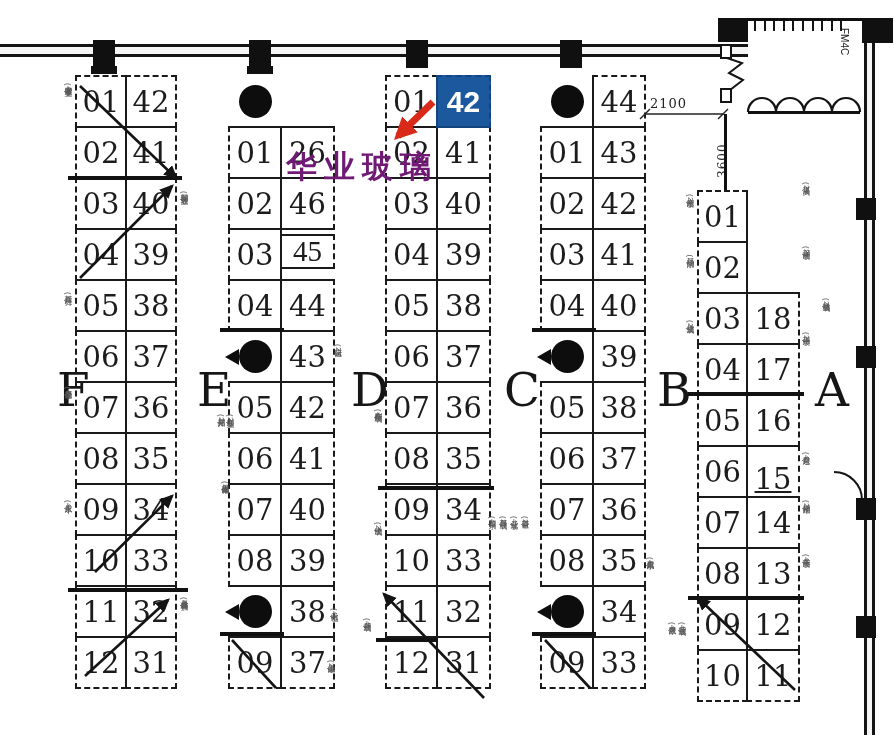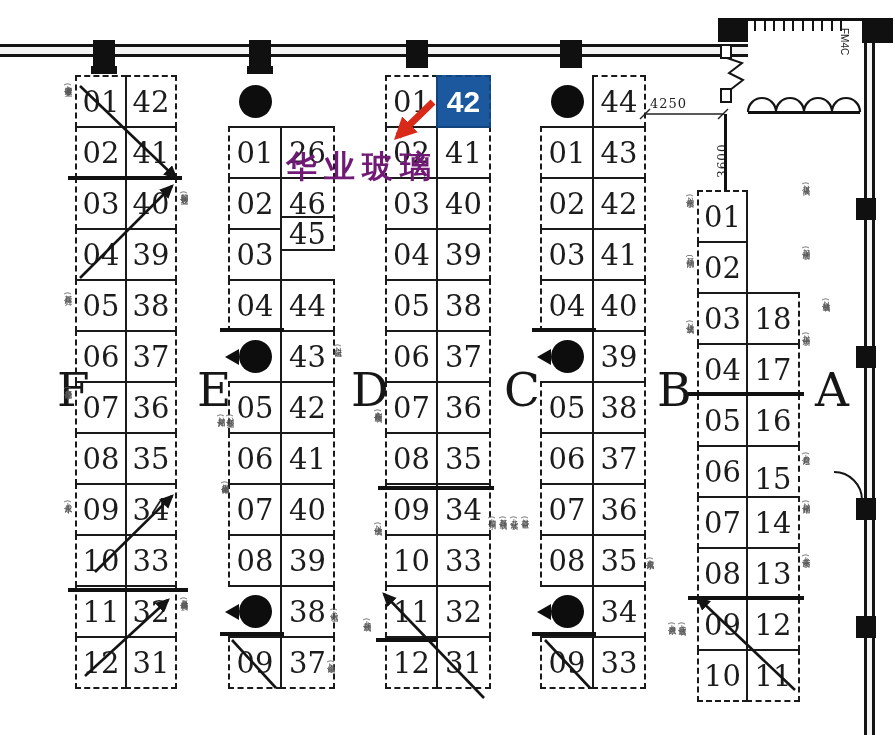"4250" div.dim4250 { text: 4250 -> 2100 }
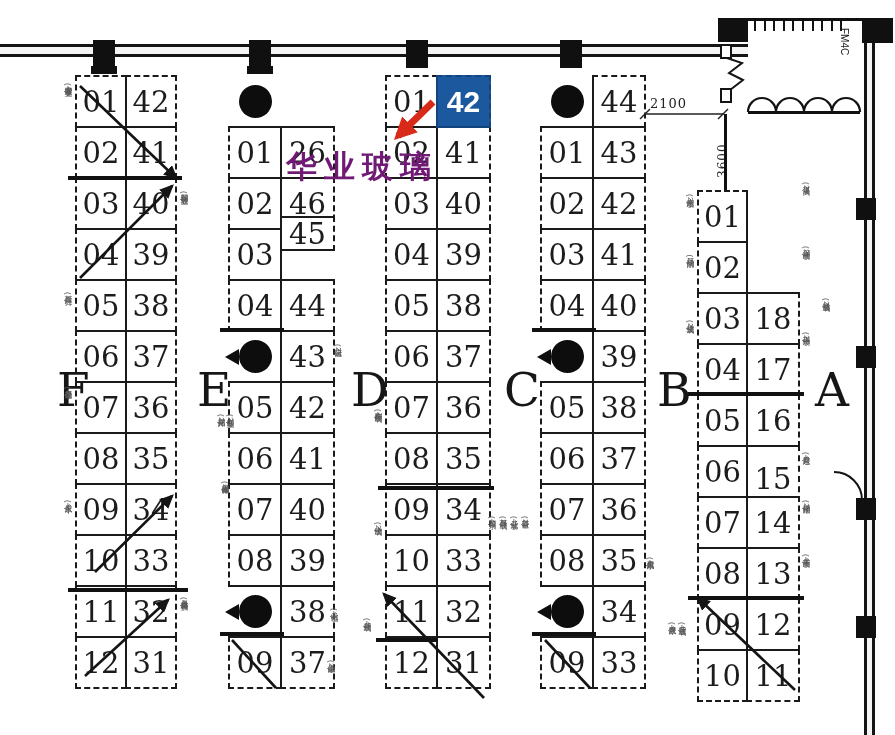"45" div.cell { font-family: none -> Liberation Serif, serif; top: 216px -> 234px }
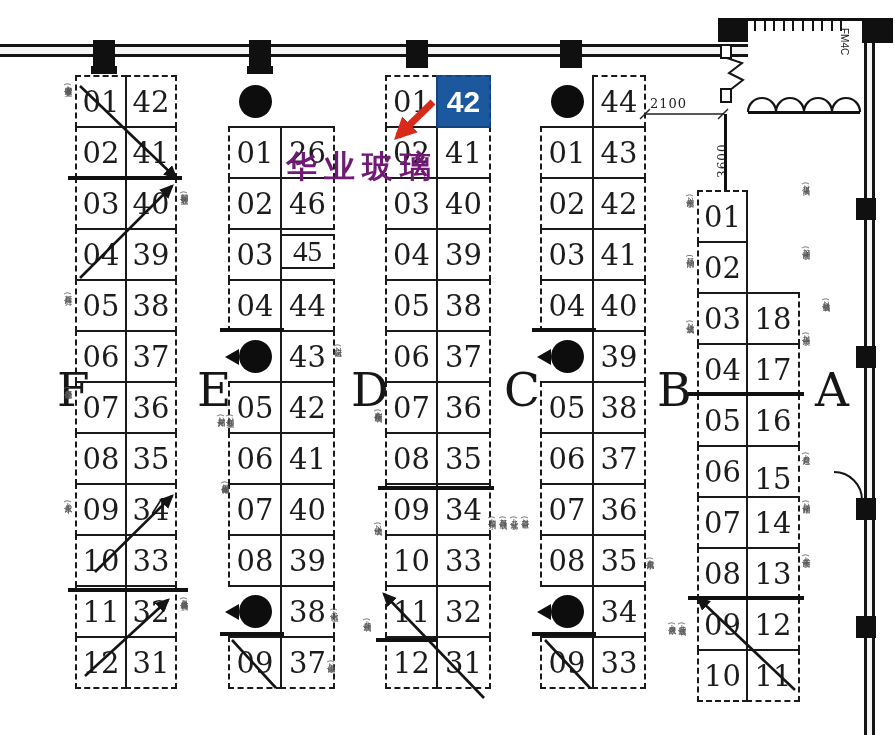"15" div.cell { text-decoration: none -> underline }
